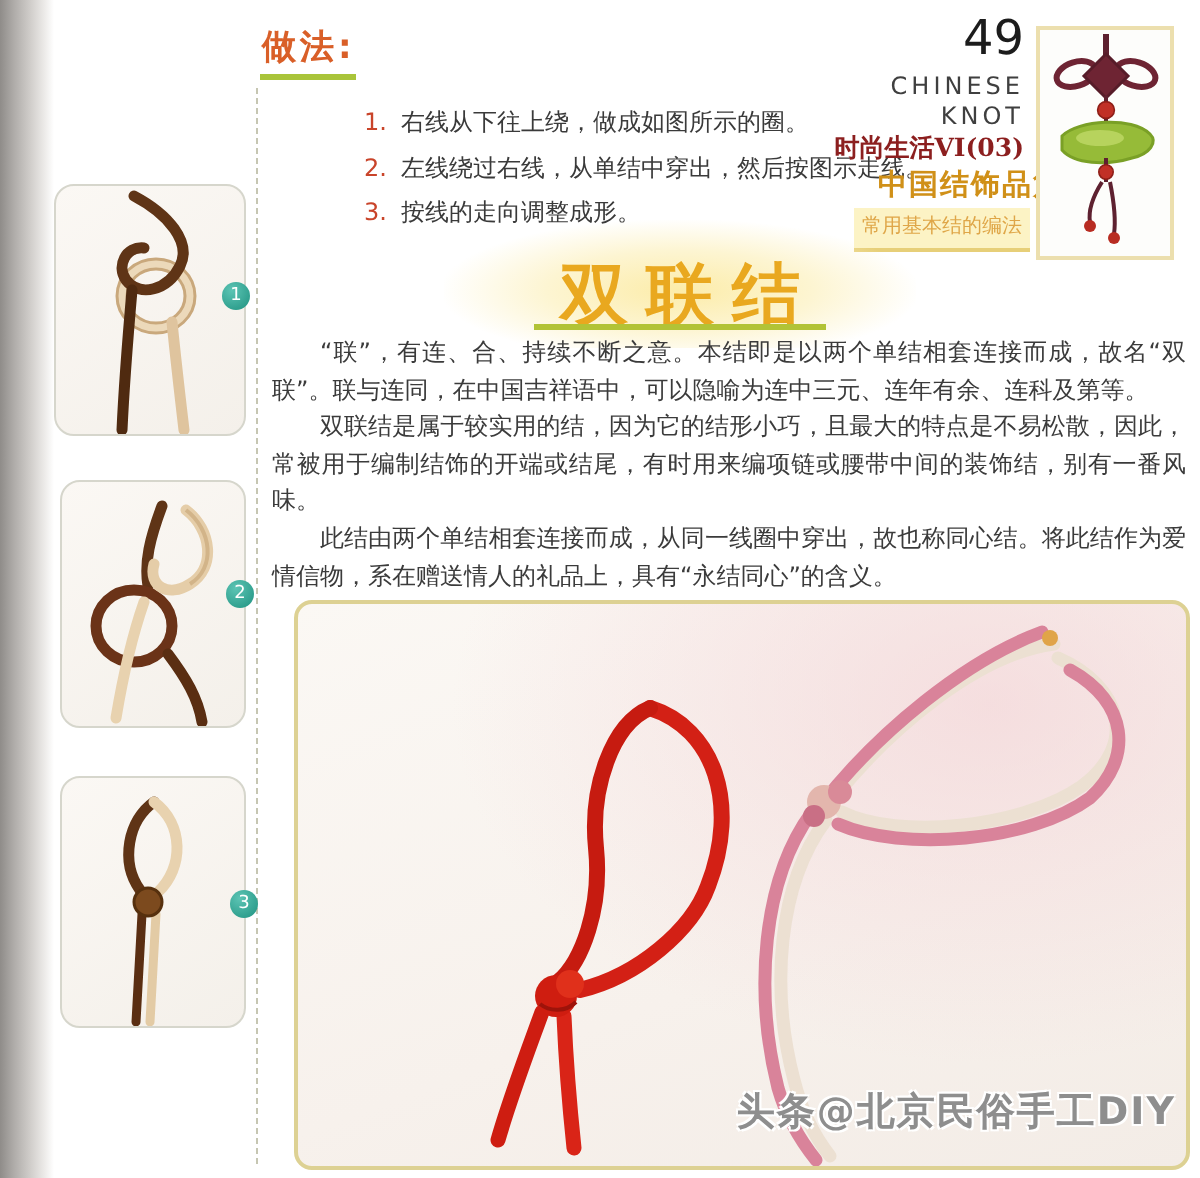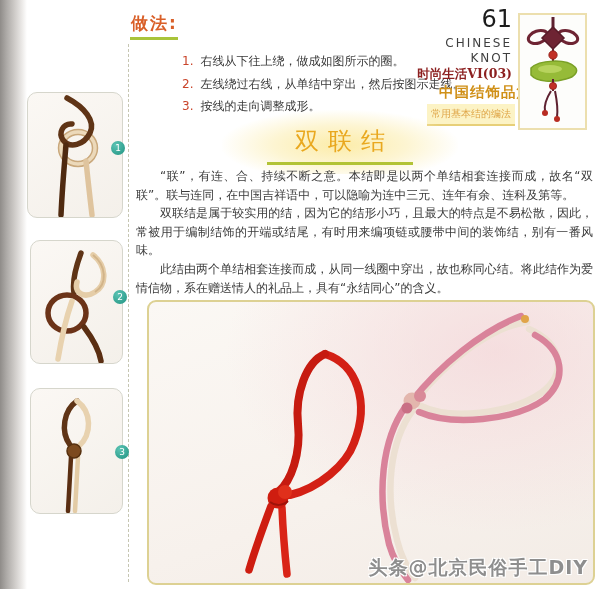"61" div.page-number { text: 61 -> 49 }
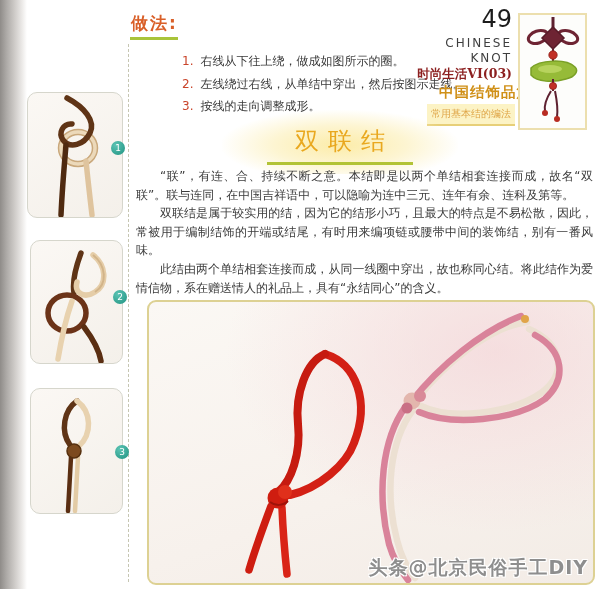"双联结" .article-title { font-size: 24px -> 34px; font-weight: normal -> bold }
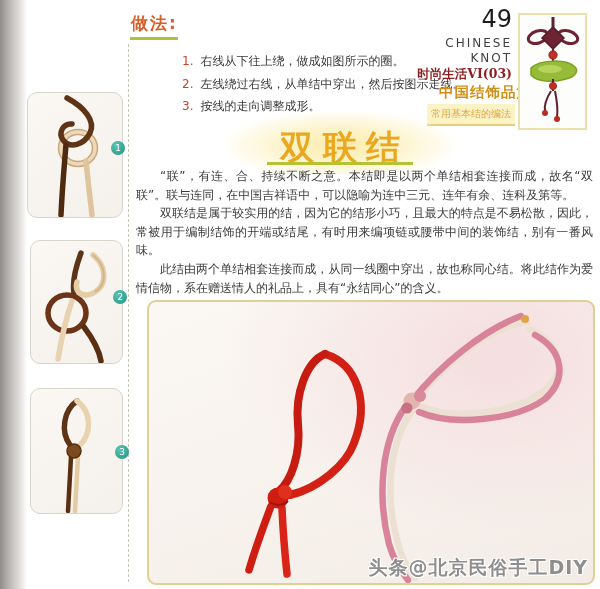"头条@北京民俗手工DIY" .watermark { bottom: 2px -> 14px }
